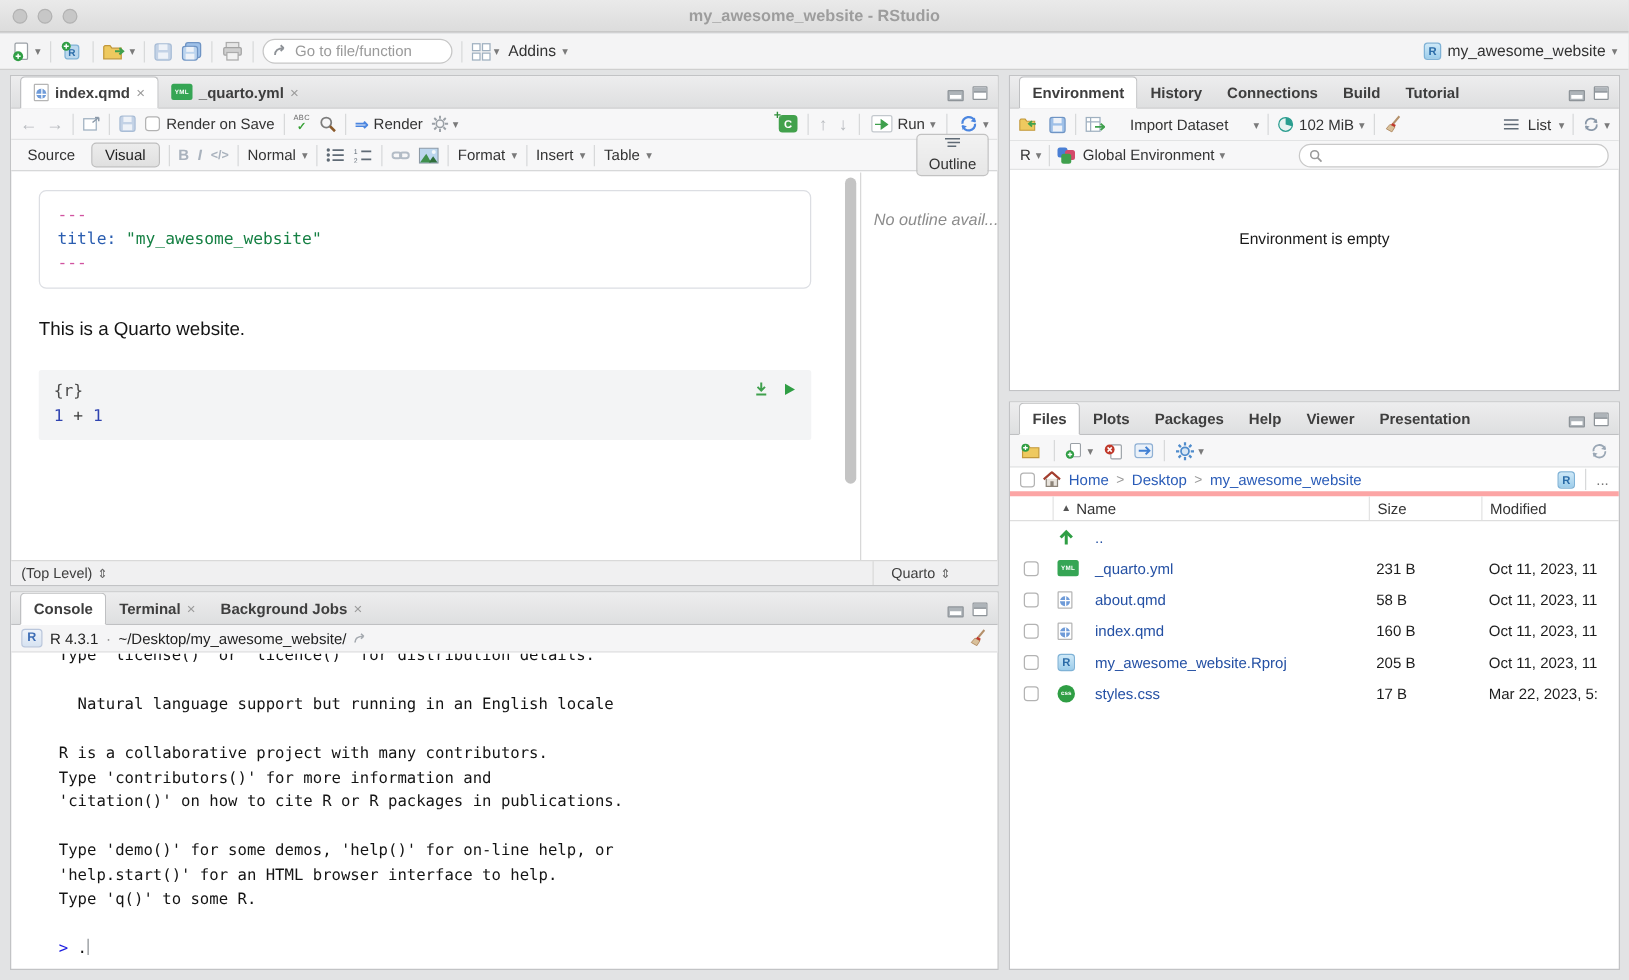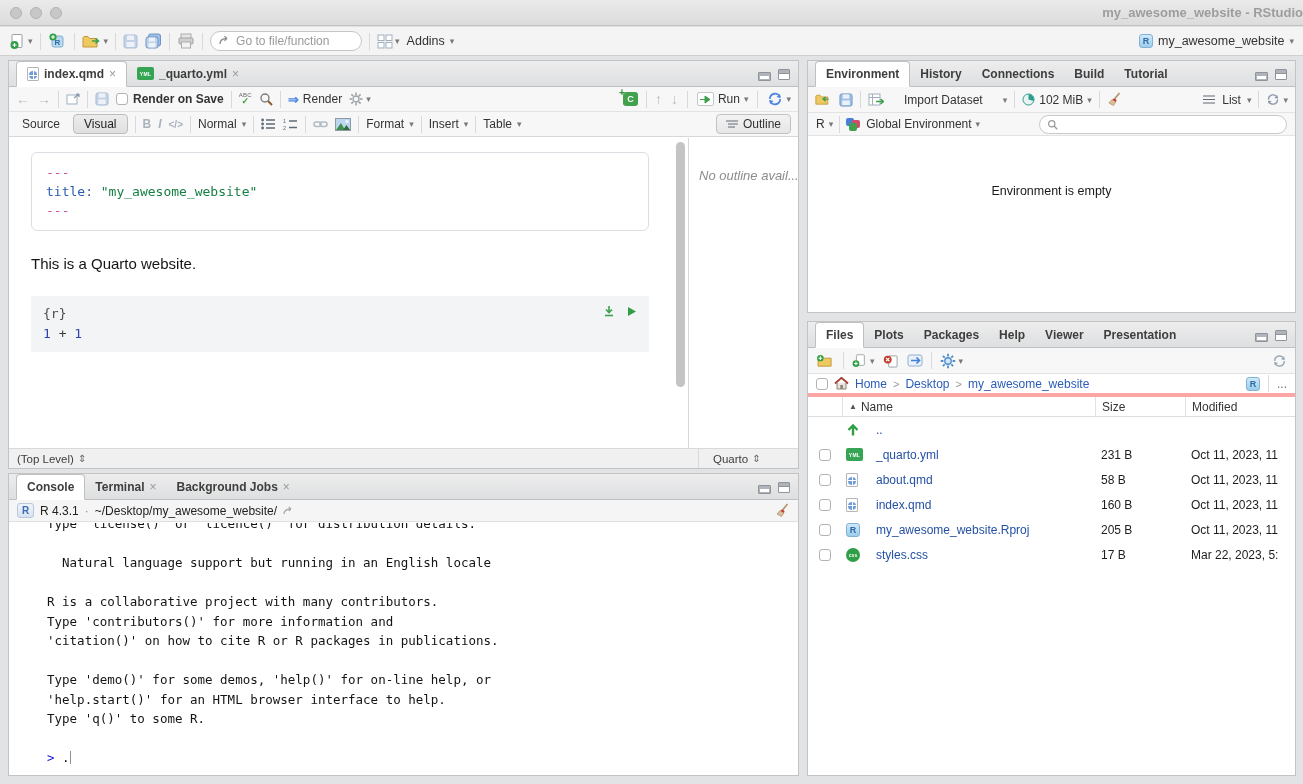"my_awesome_website - RStudio" .win-title { text-align: right -> center }
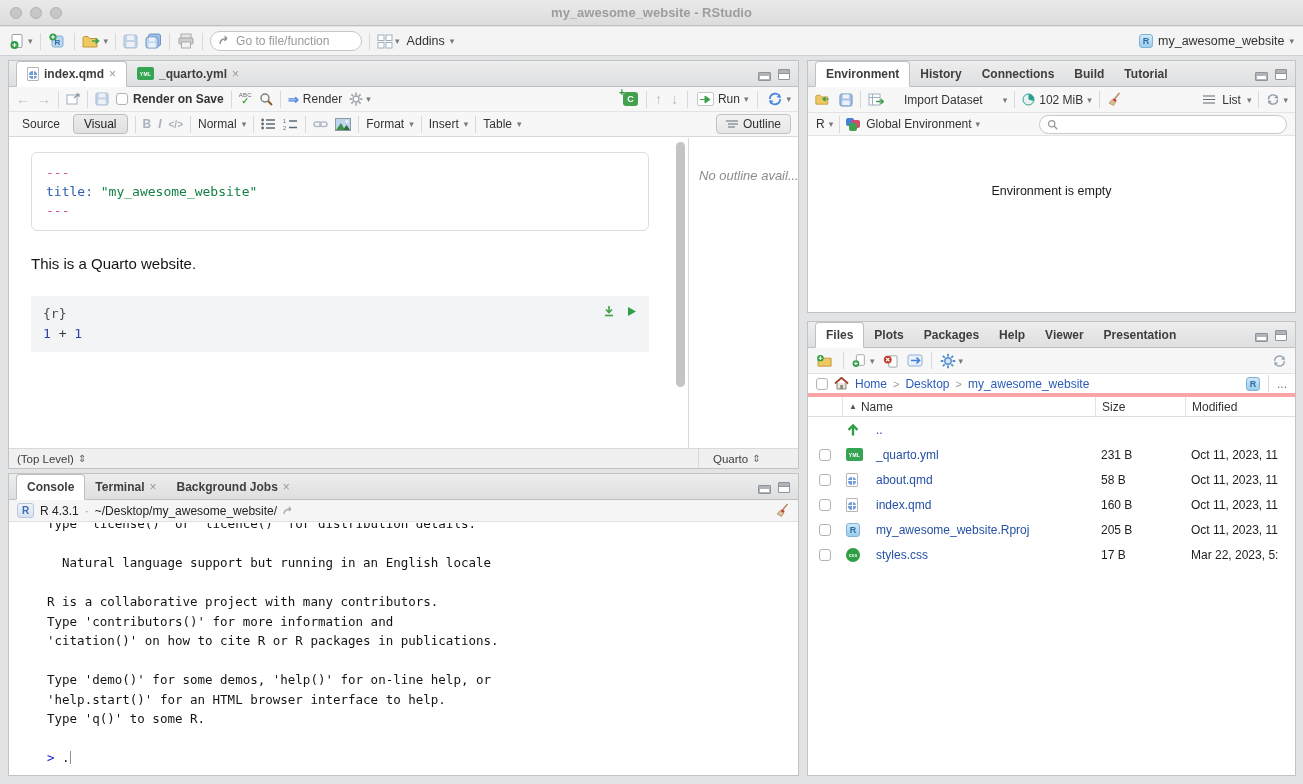"Render on Save" span.tb-group { font-weight: bold -> none }
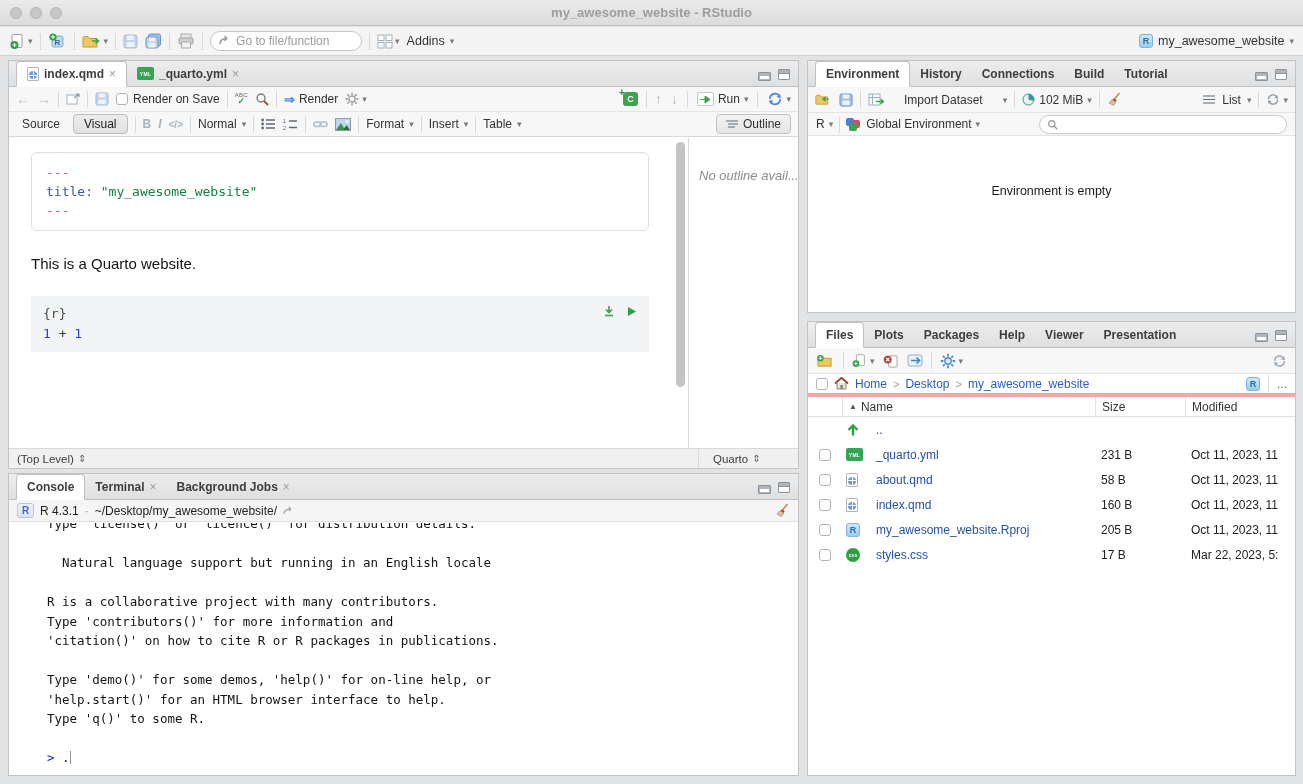"Outline" .outline-btn { flex-direction: none -> column }
